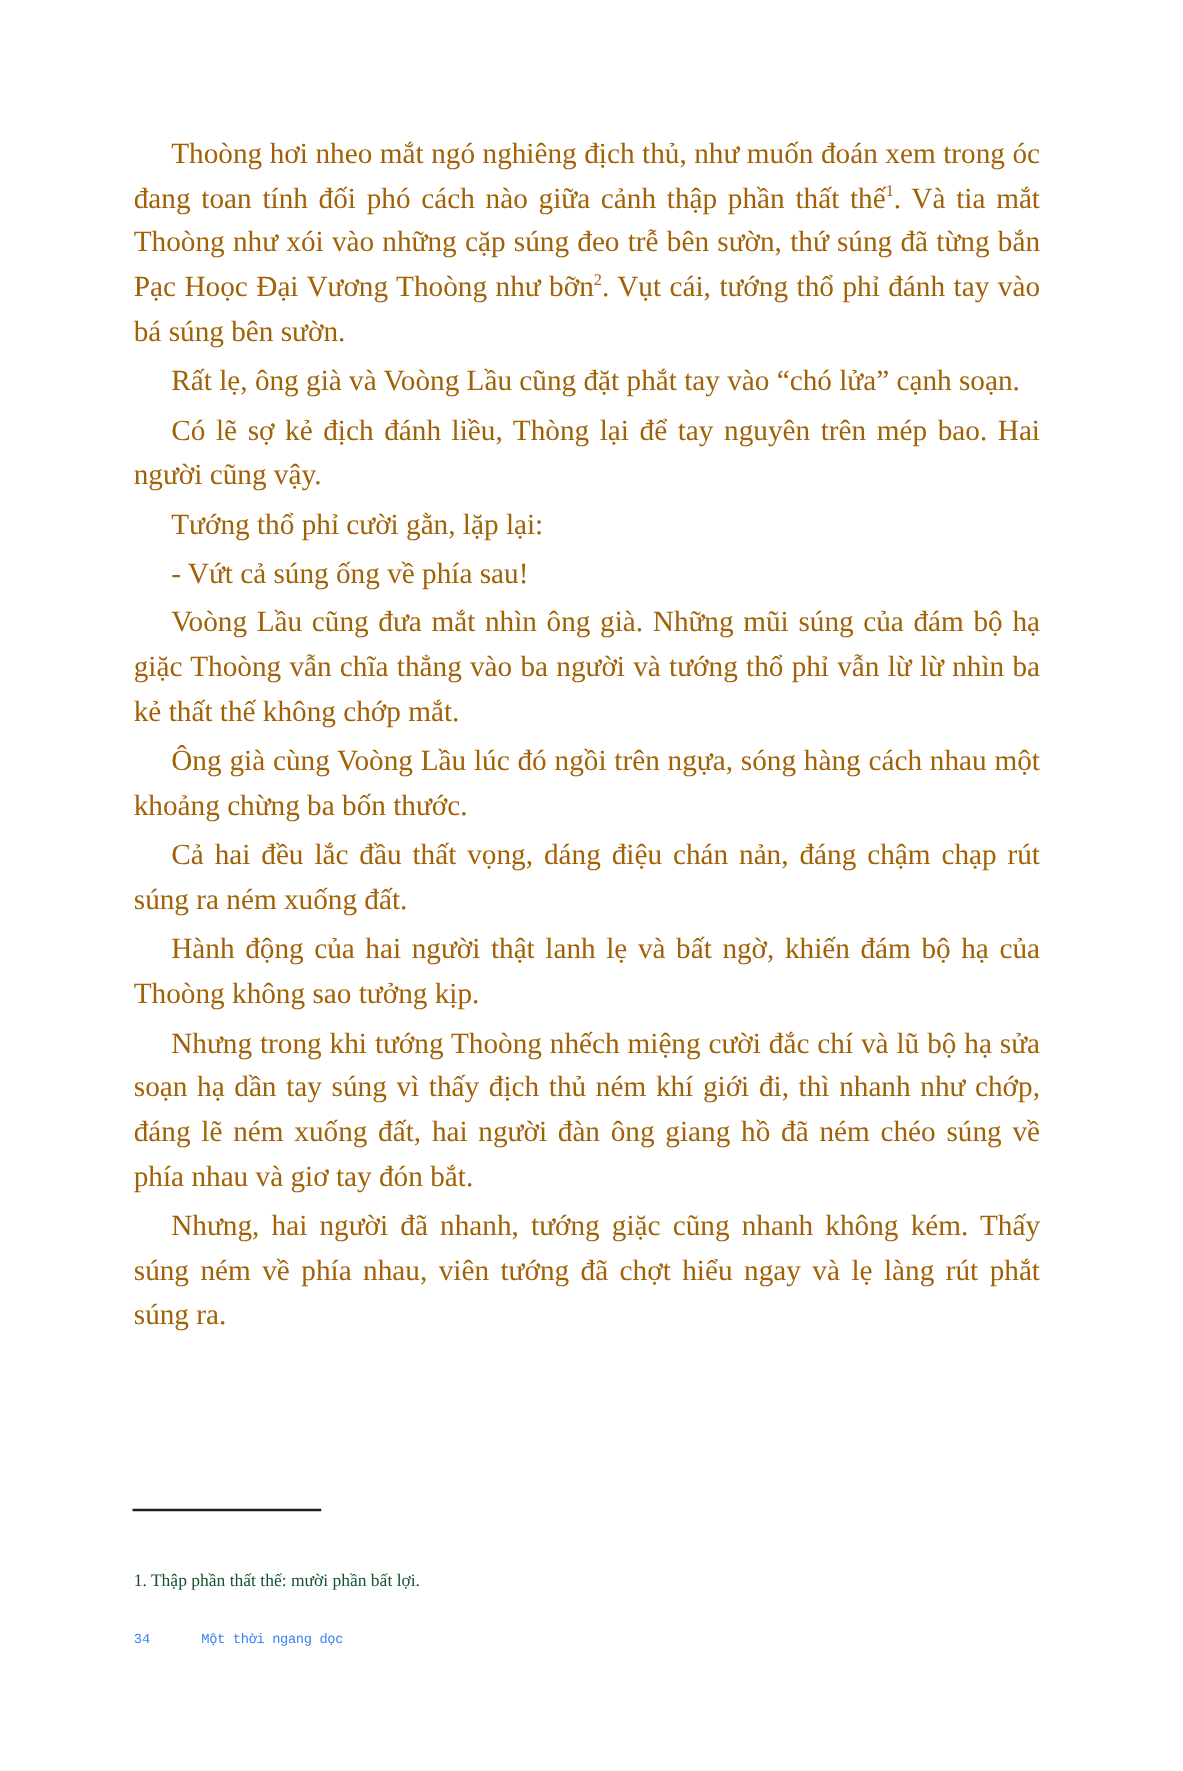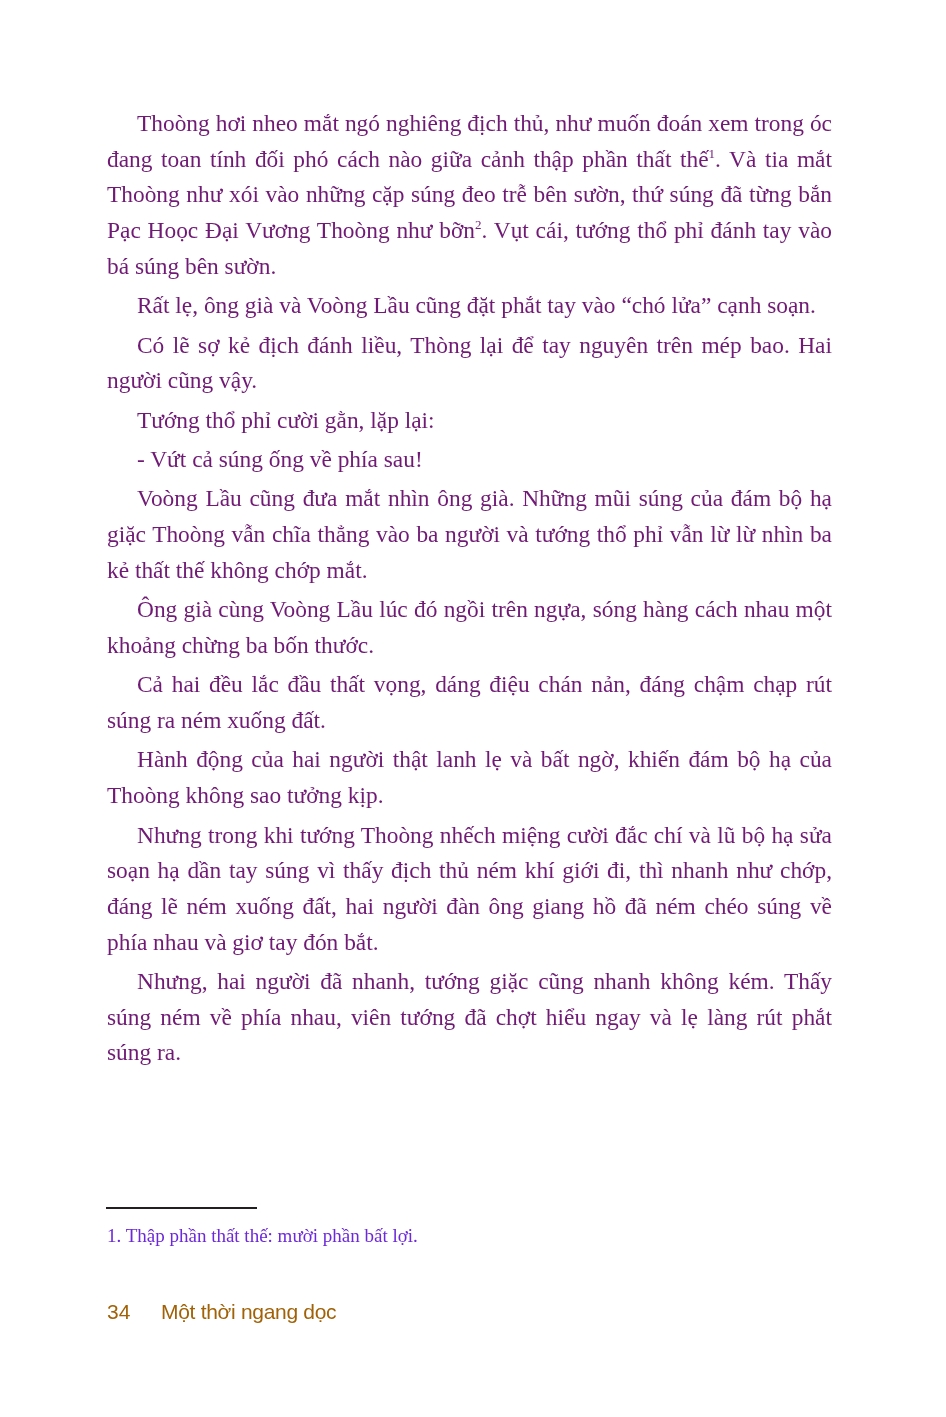"Thoòng hơi nheo mắt ngó" .body-text { color: #701a75 -> #a16207 }
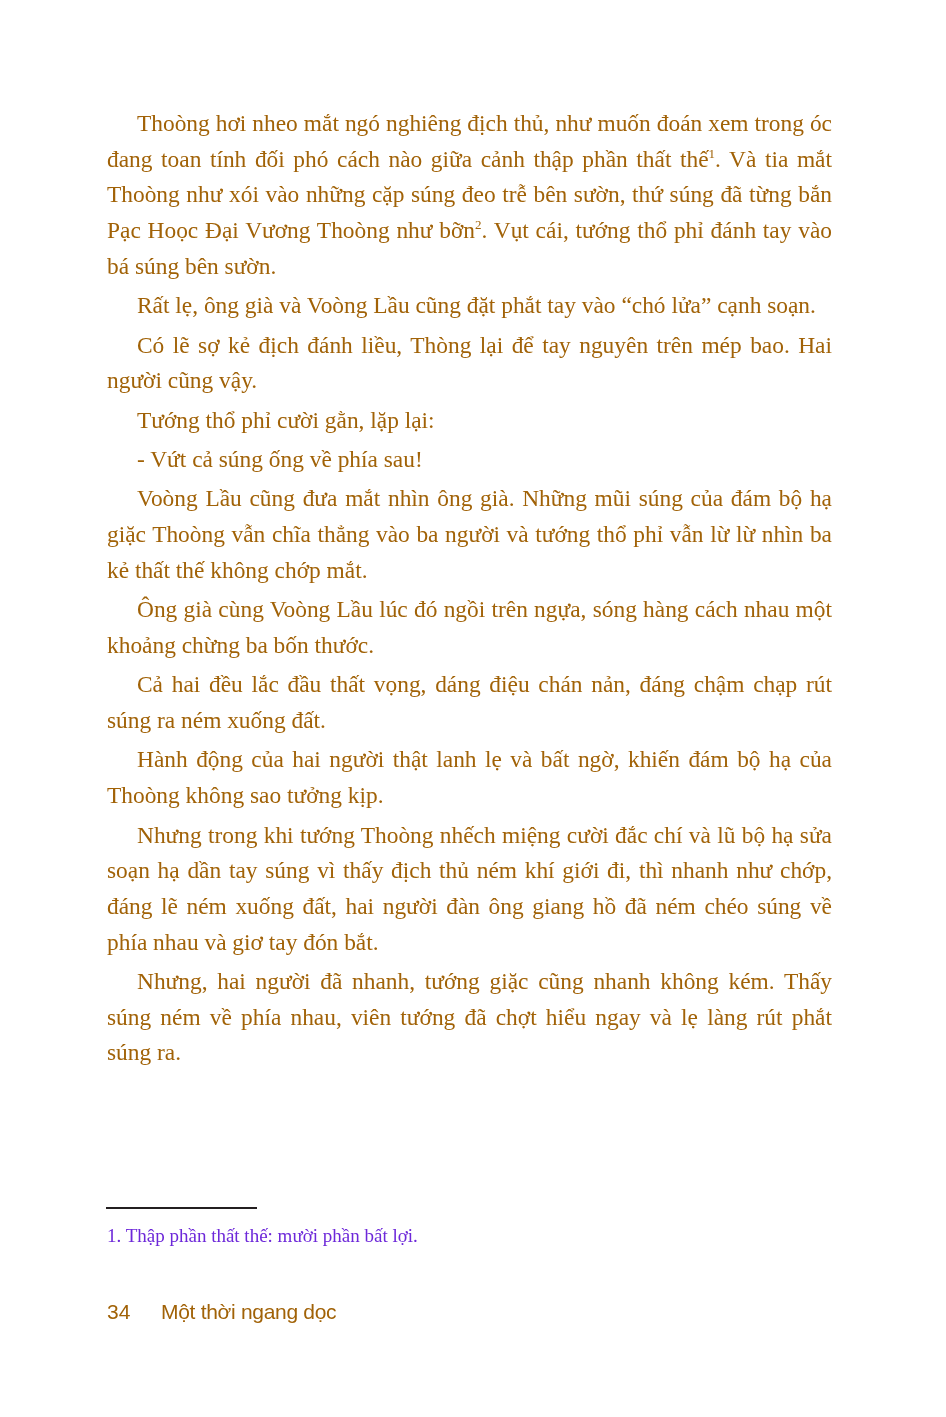"1. Thập phần thất thế:" .footnotes { color: #6d28d9 -> #14532d; font-size: 19px -> 14px; top: 1224px -> 1254px }
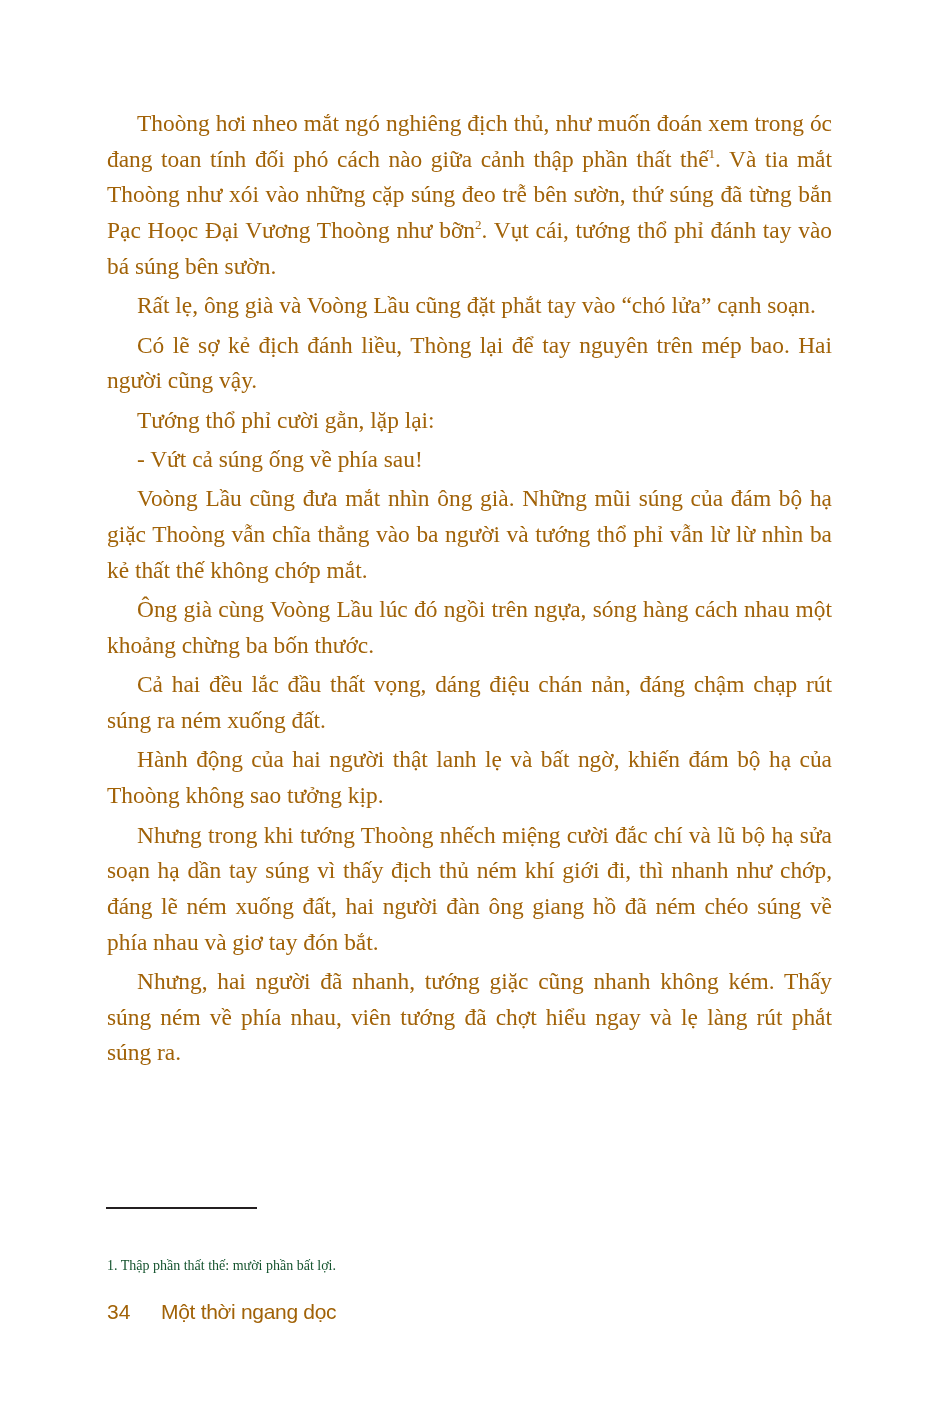"34" .footer { color: #a16207 -> #3b82f6; font-family: Liberation Sans, sans-serif -> Liberation Mono, monospace; font-size: 21px -> 11px }
